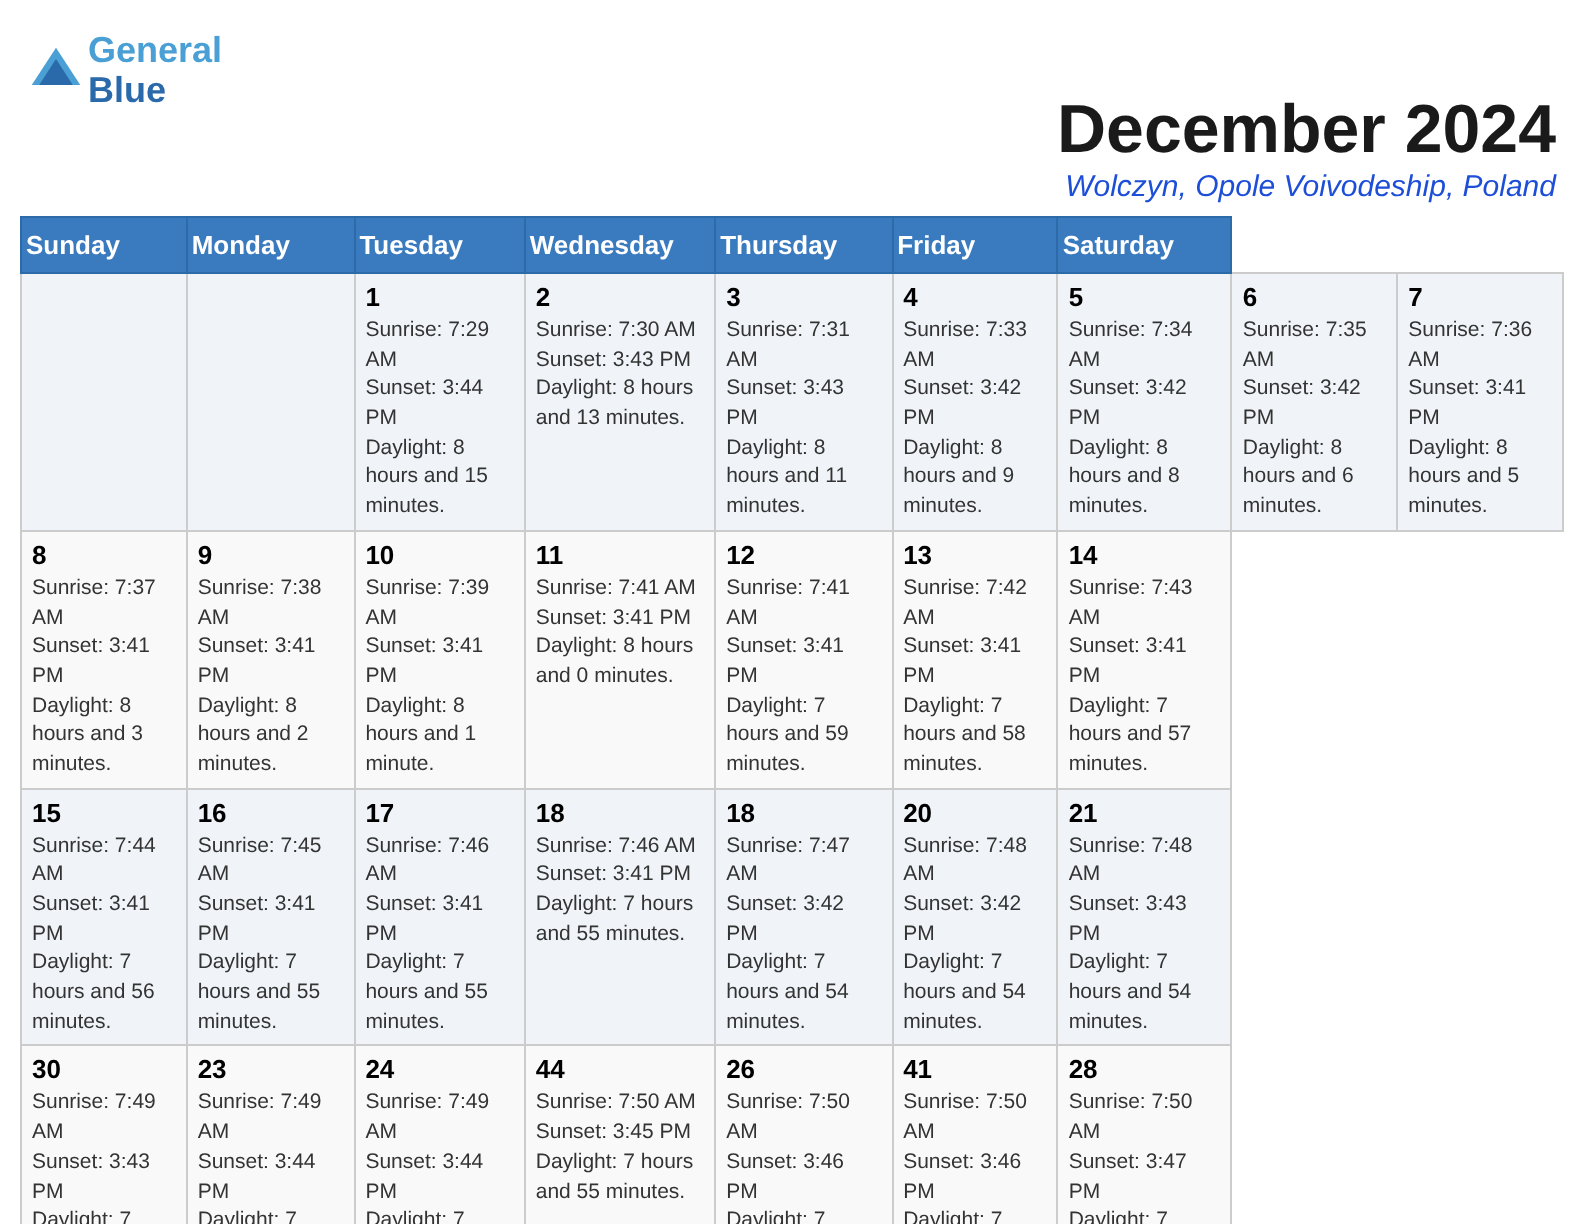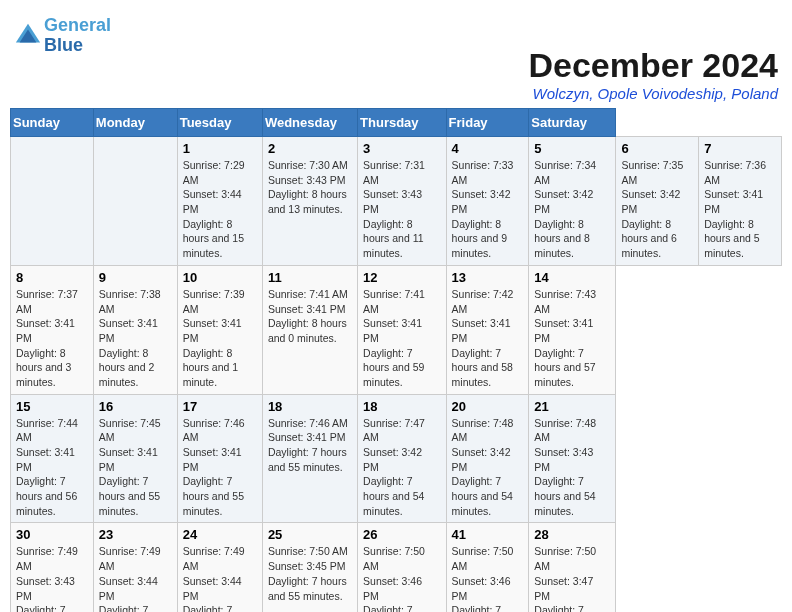"25" span.day-num { text: 25 -> 44 }
